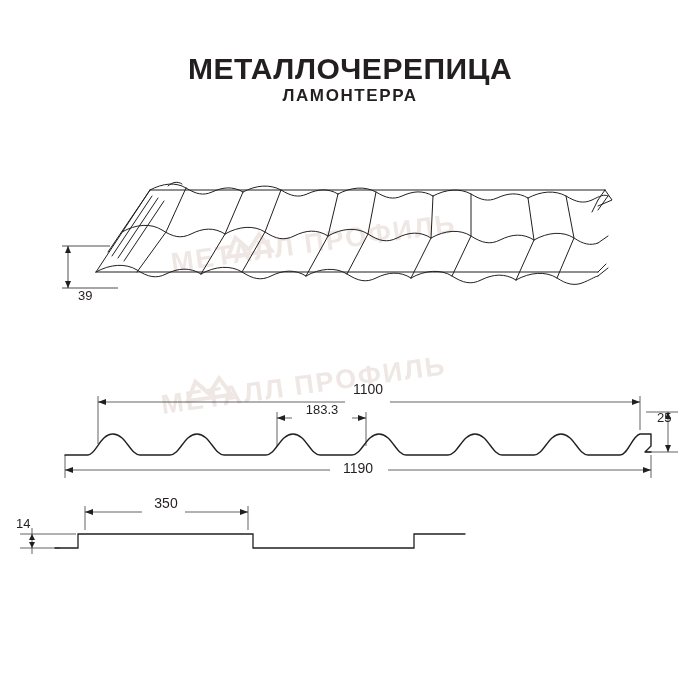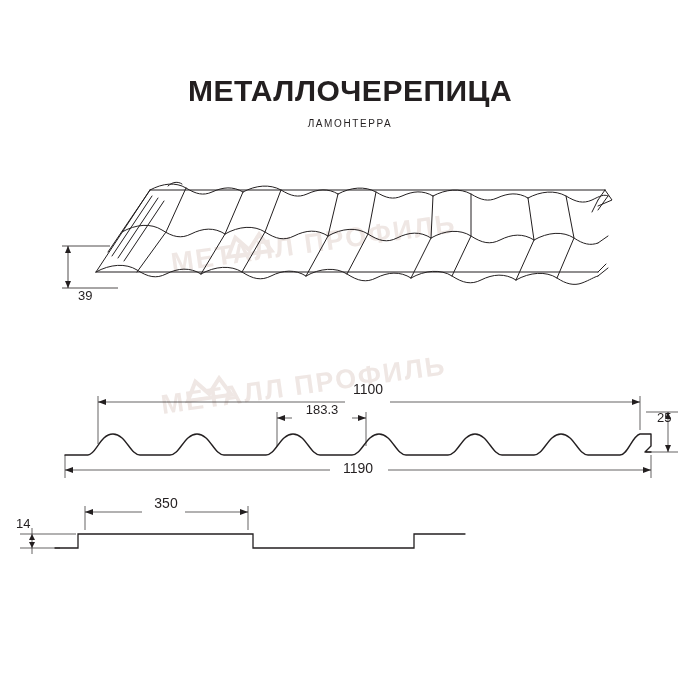"МЕТАЛЛОЧЕРЕПИЦА" .title-block { top: 74px -> 52px }
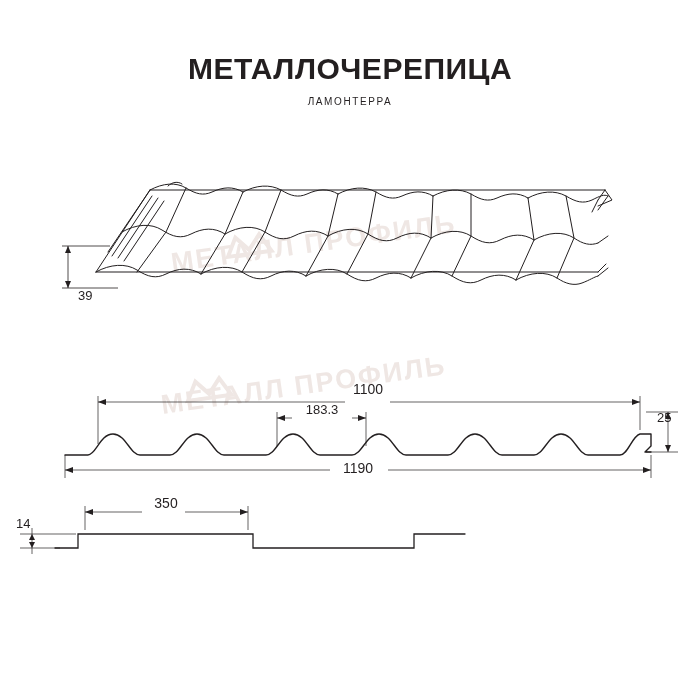"ЛАМОНТЕРРА" .sub-title { font-size: 10px -> 17px; font-weight: normal -> bold; margin-top: 10px -> none }
